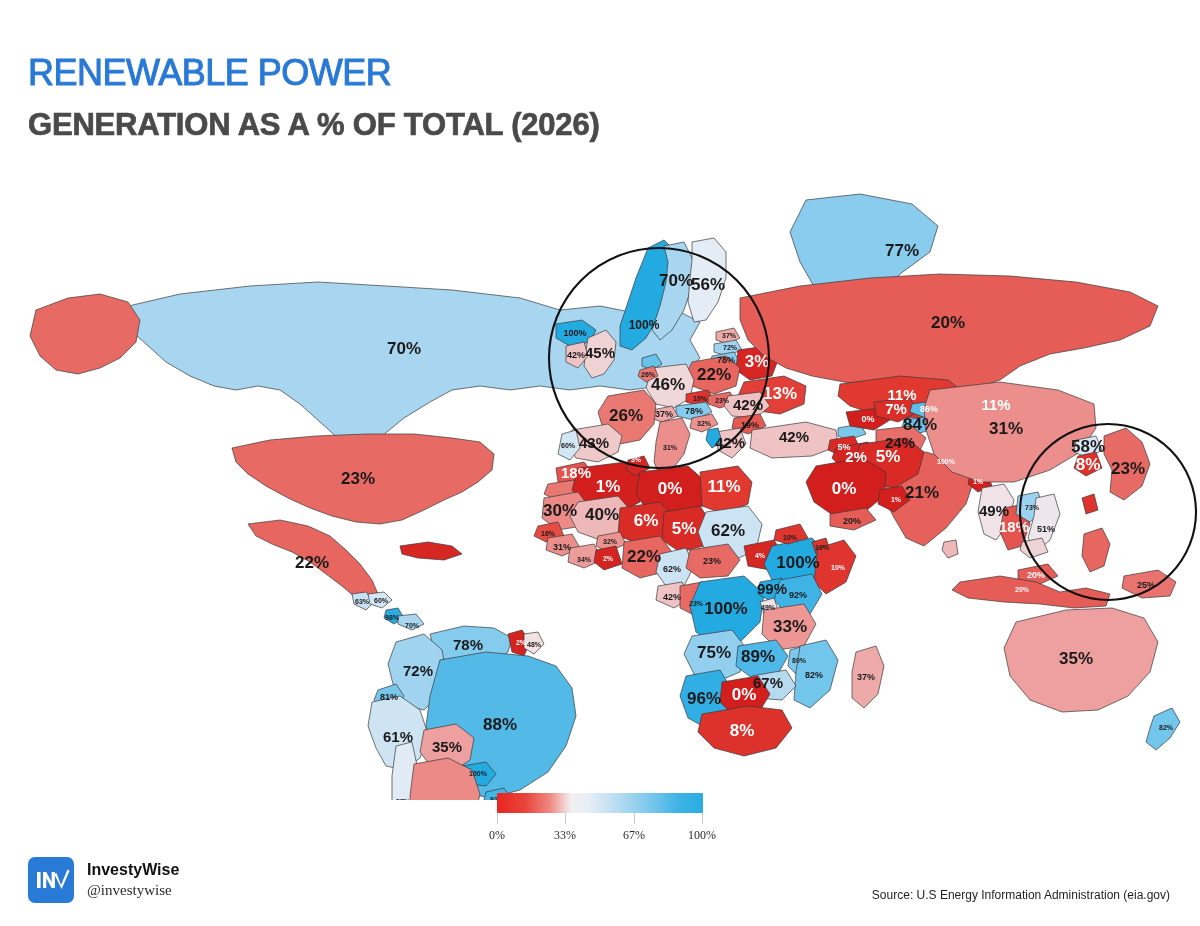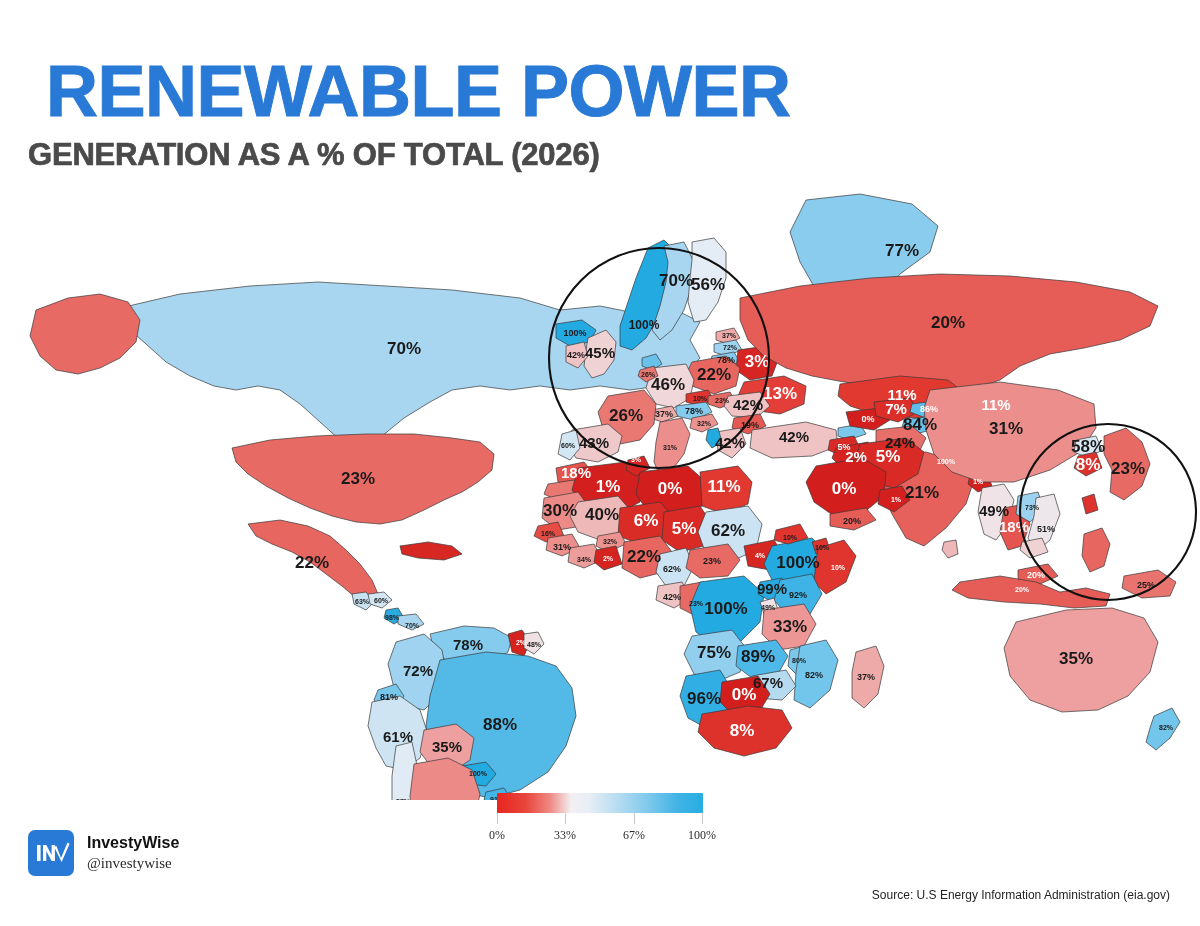"RENEWABLE POWER" .hdr h1 { font-size: 72px -> 36px; font-weight: 700 -> 400; margin: 18px -> 0 }
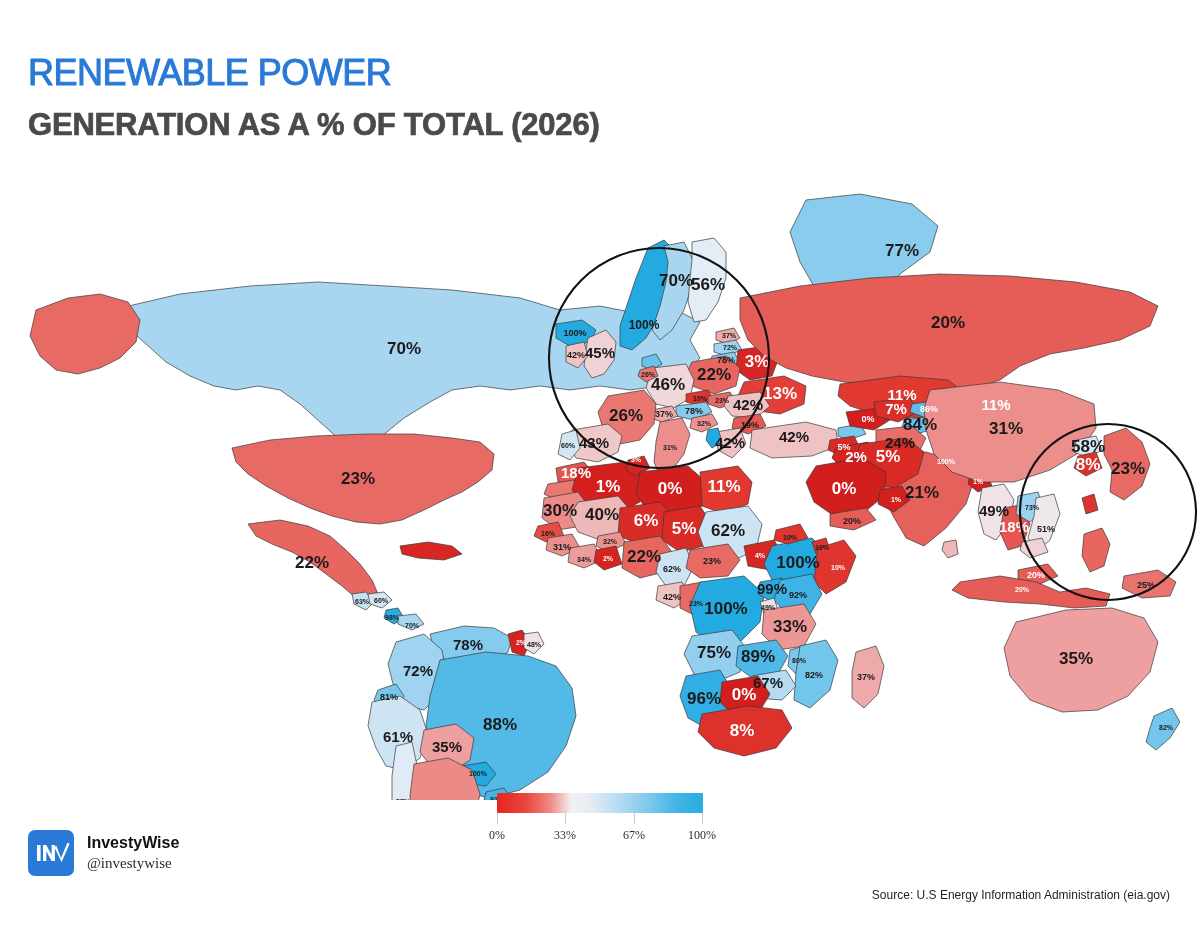"InvestyWise" #brand { top: 830px -> 857px }
